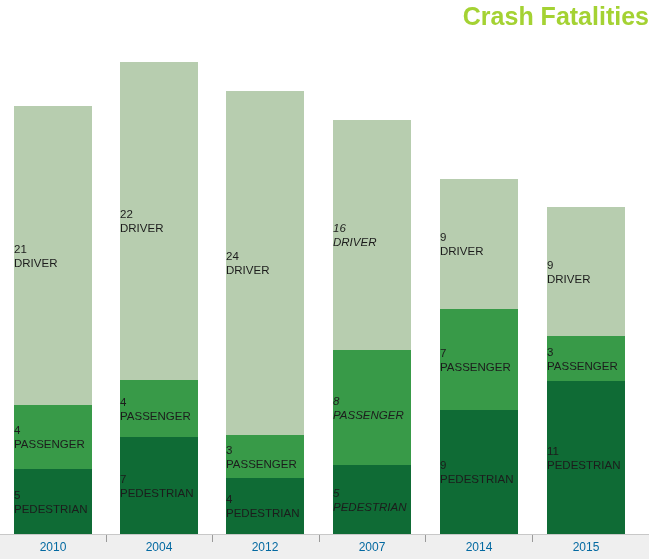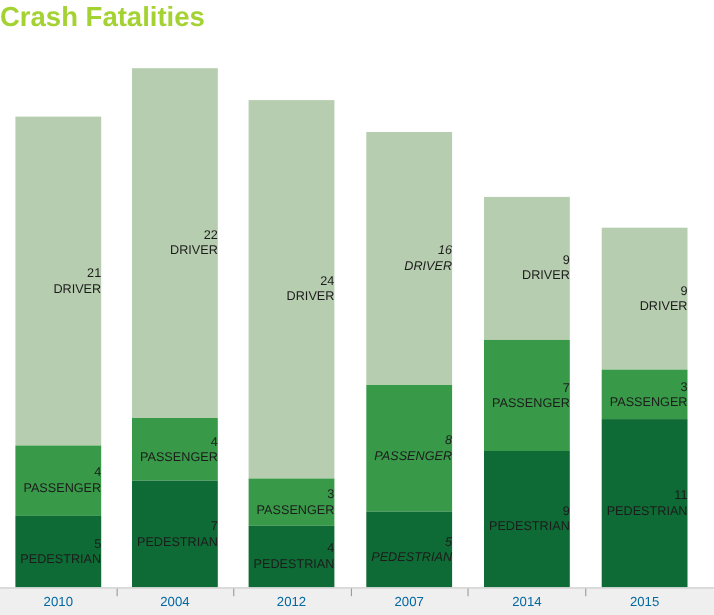"Crash Fatalities" .chart-title { text-align: left -> right }
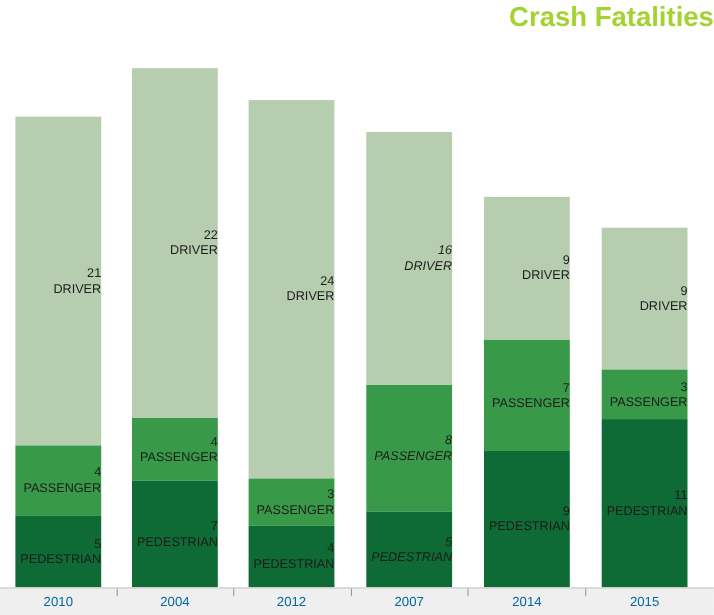"22" .seg-labels { text-align: right -> left }
